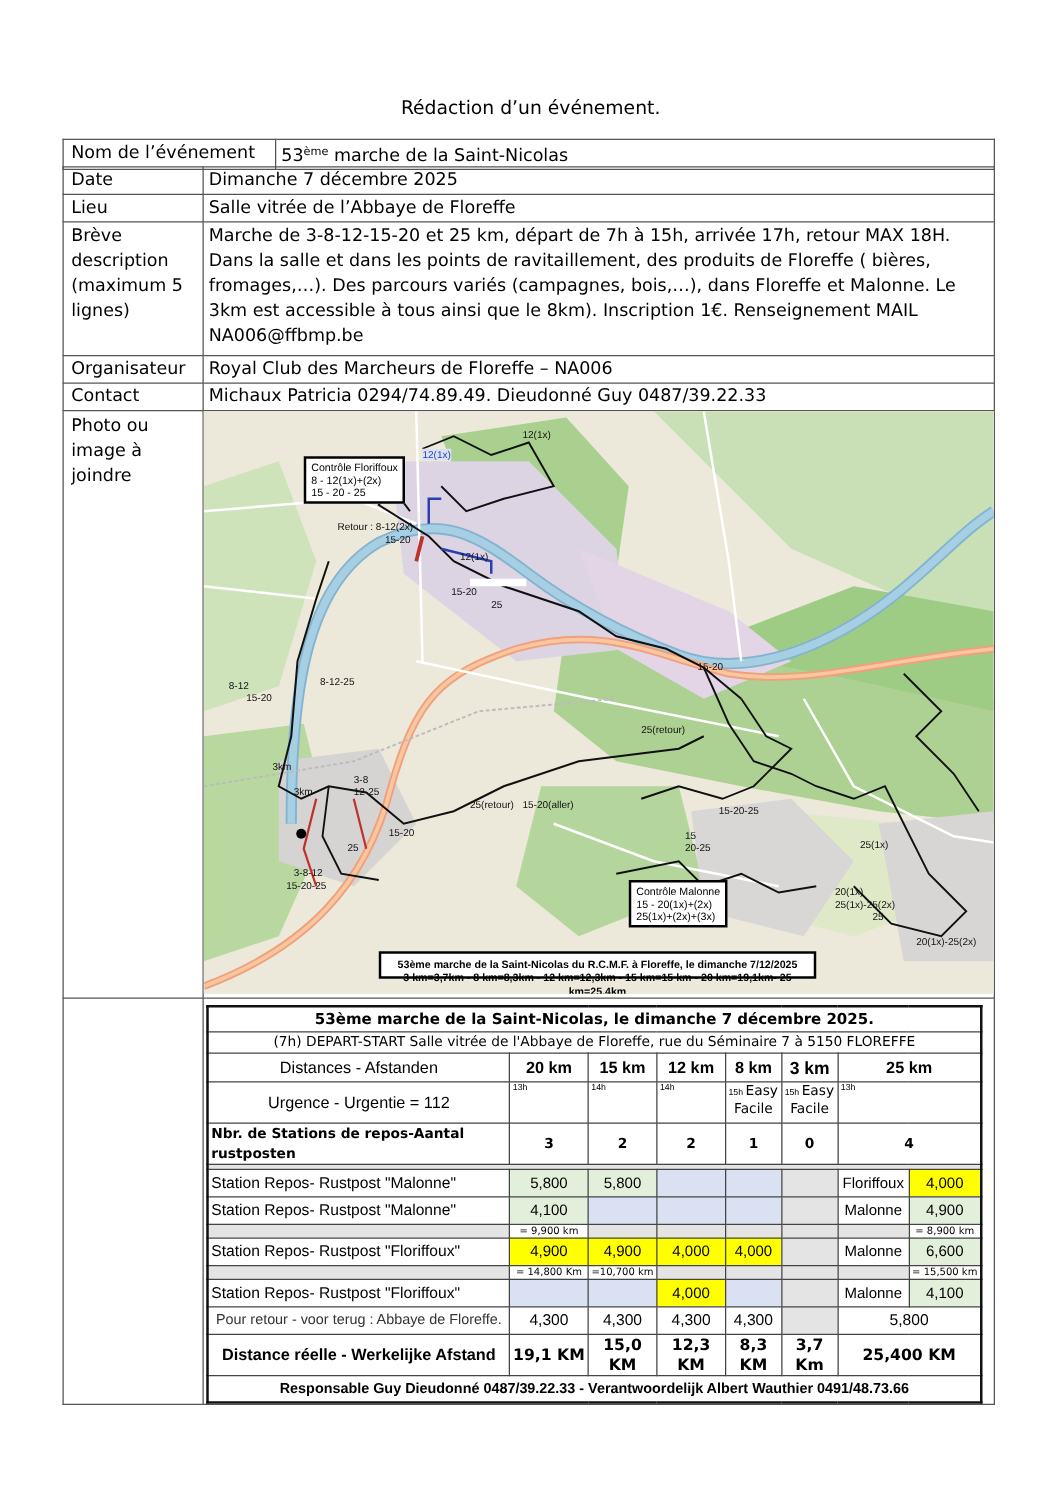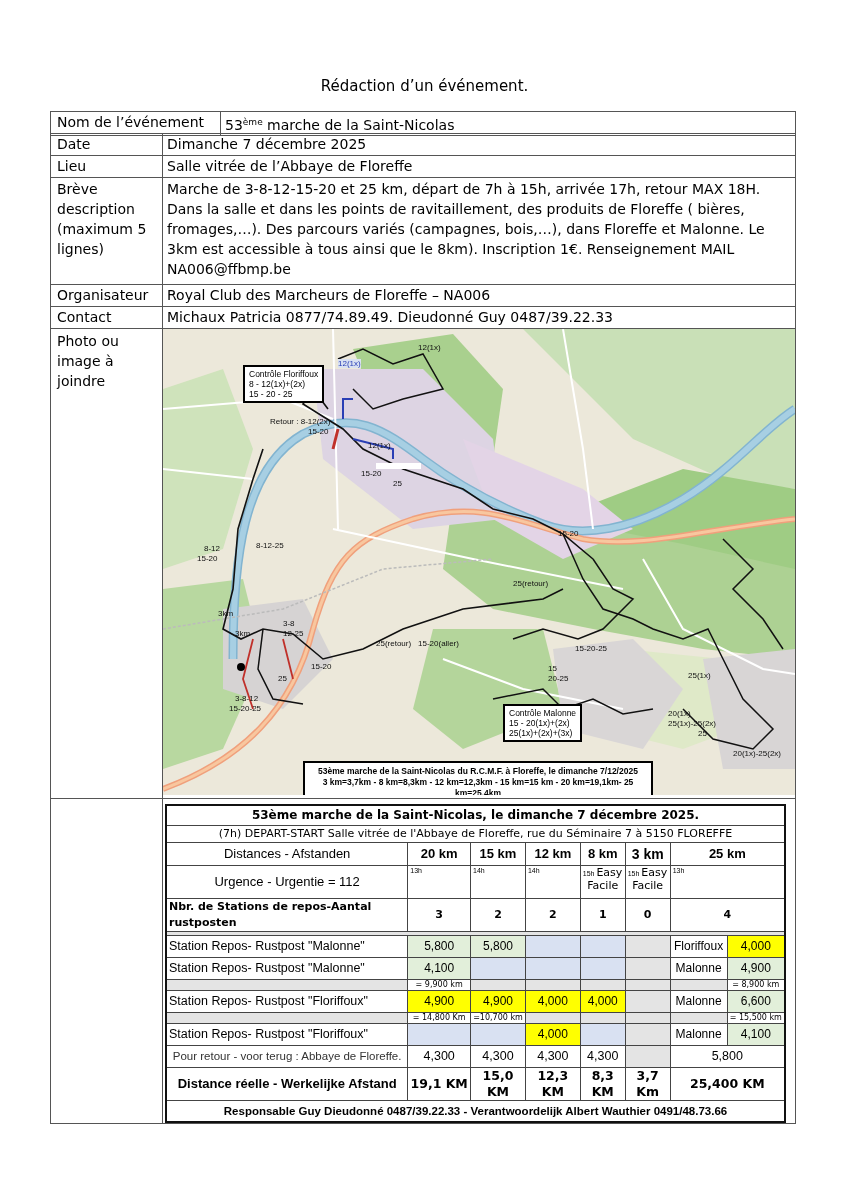"Michaux Patricia 0877/74.89.49." td.val { text: 0877/74.89.49 -> 0294/74.89.49 }
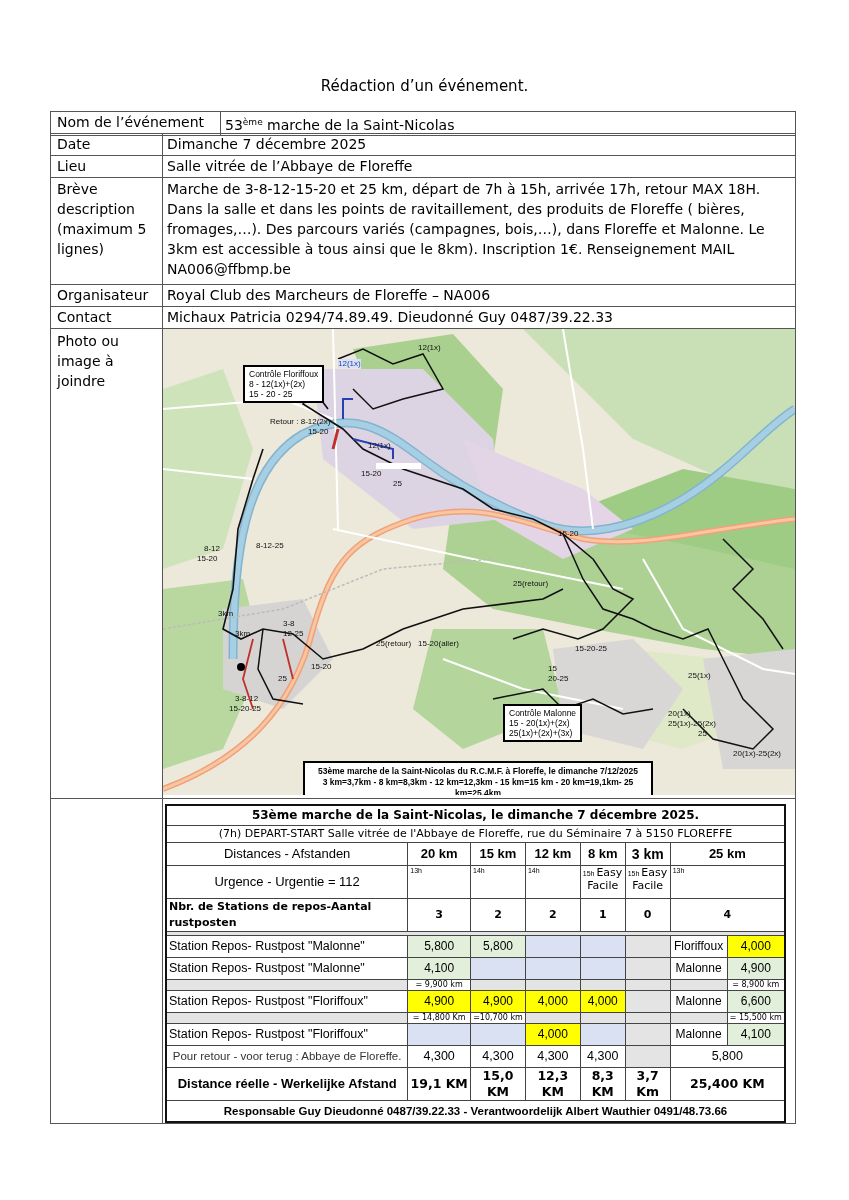"8-12" span.map-label { left: 41px -> 20px }
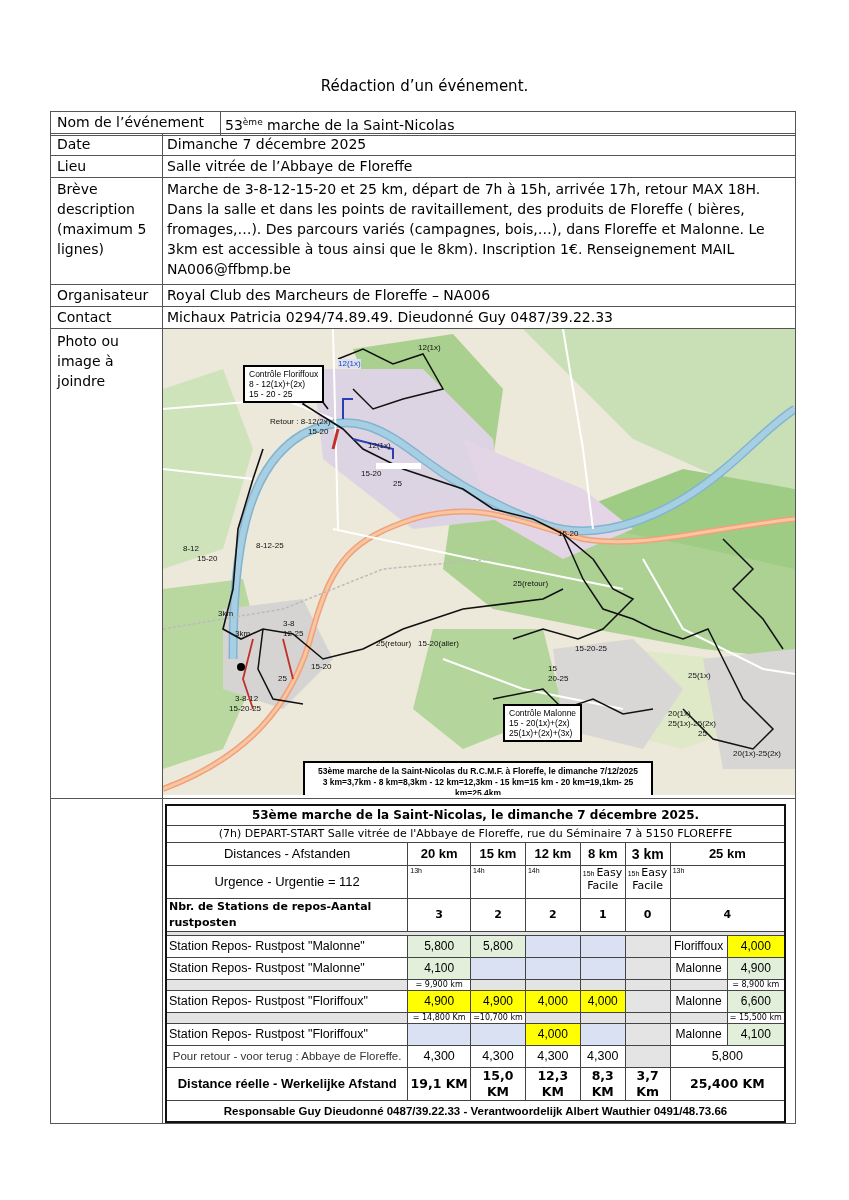"53ème marche de la Saint-Nicolas du" .legend-box { height: 44px -> 22px }
